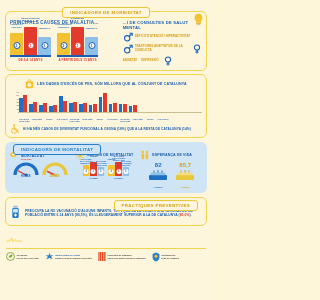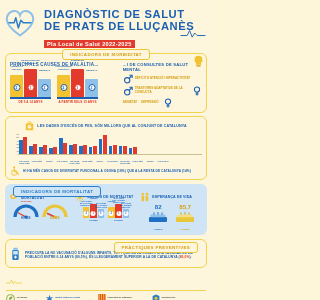"DIAGNÒSTIC DE SALUT" div.header { html: <div> <svg> <path></path> <polyline></polyline> </svg> <div> <div>DIAGNÒSTIC DE SALUT</div> <div>DE PRATS DE LLUÇANÈS</div> <span>Pla Local de Salut 2022-2025</span> </div> <svg> <polyline></polyline> </svg> </div> -> none }
